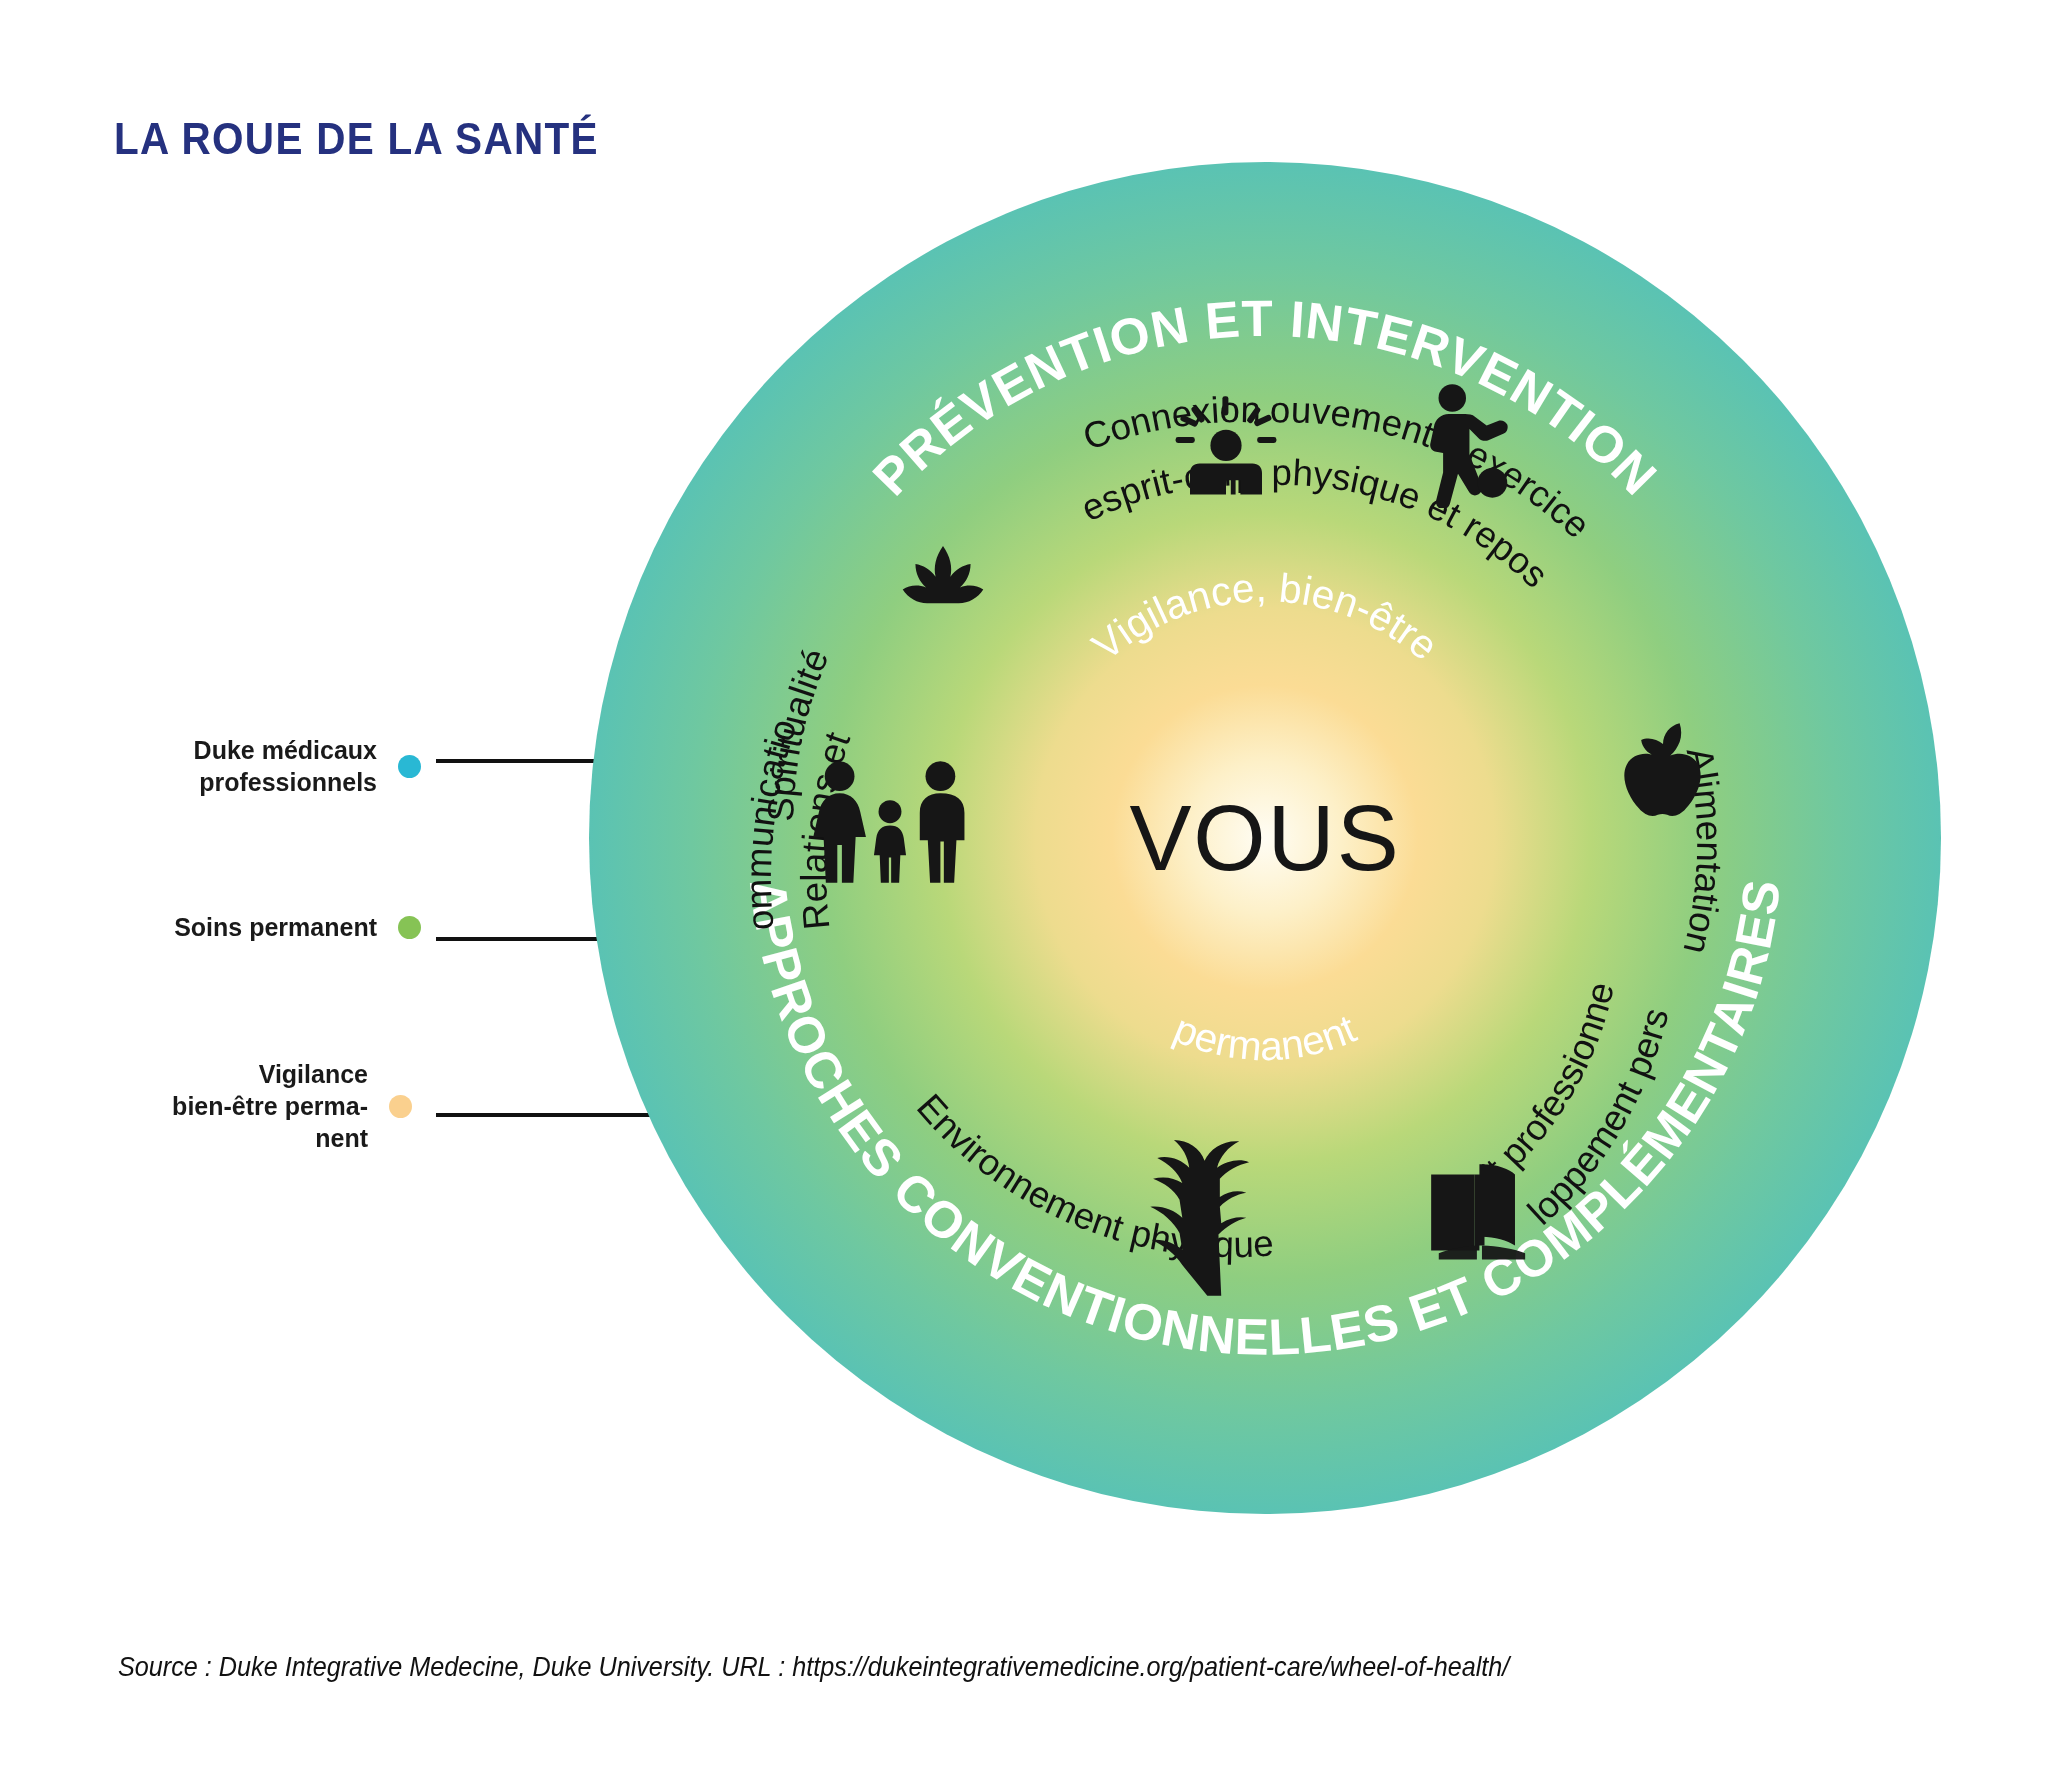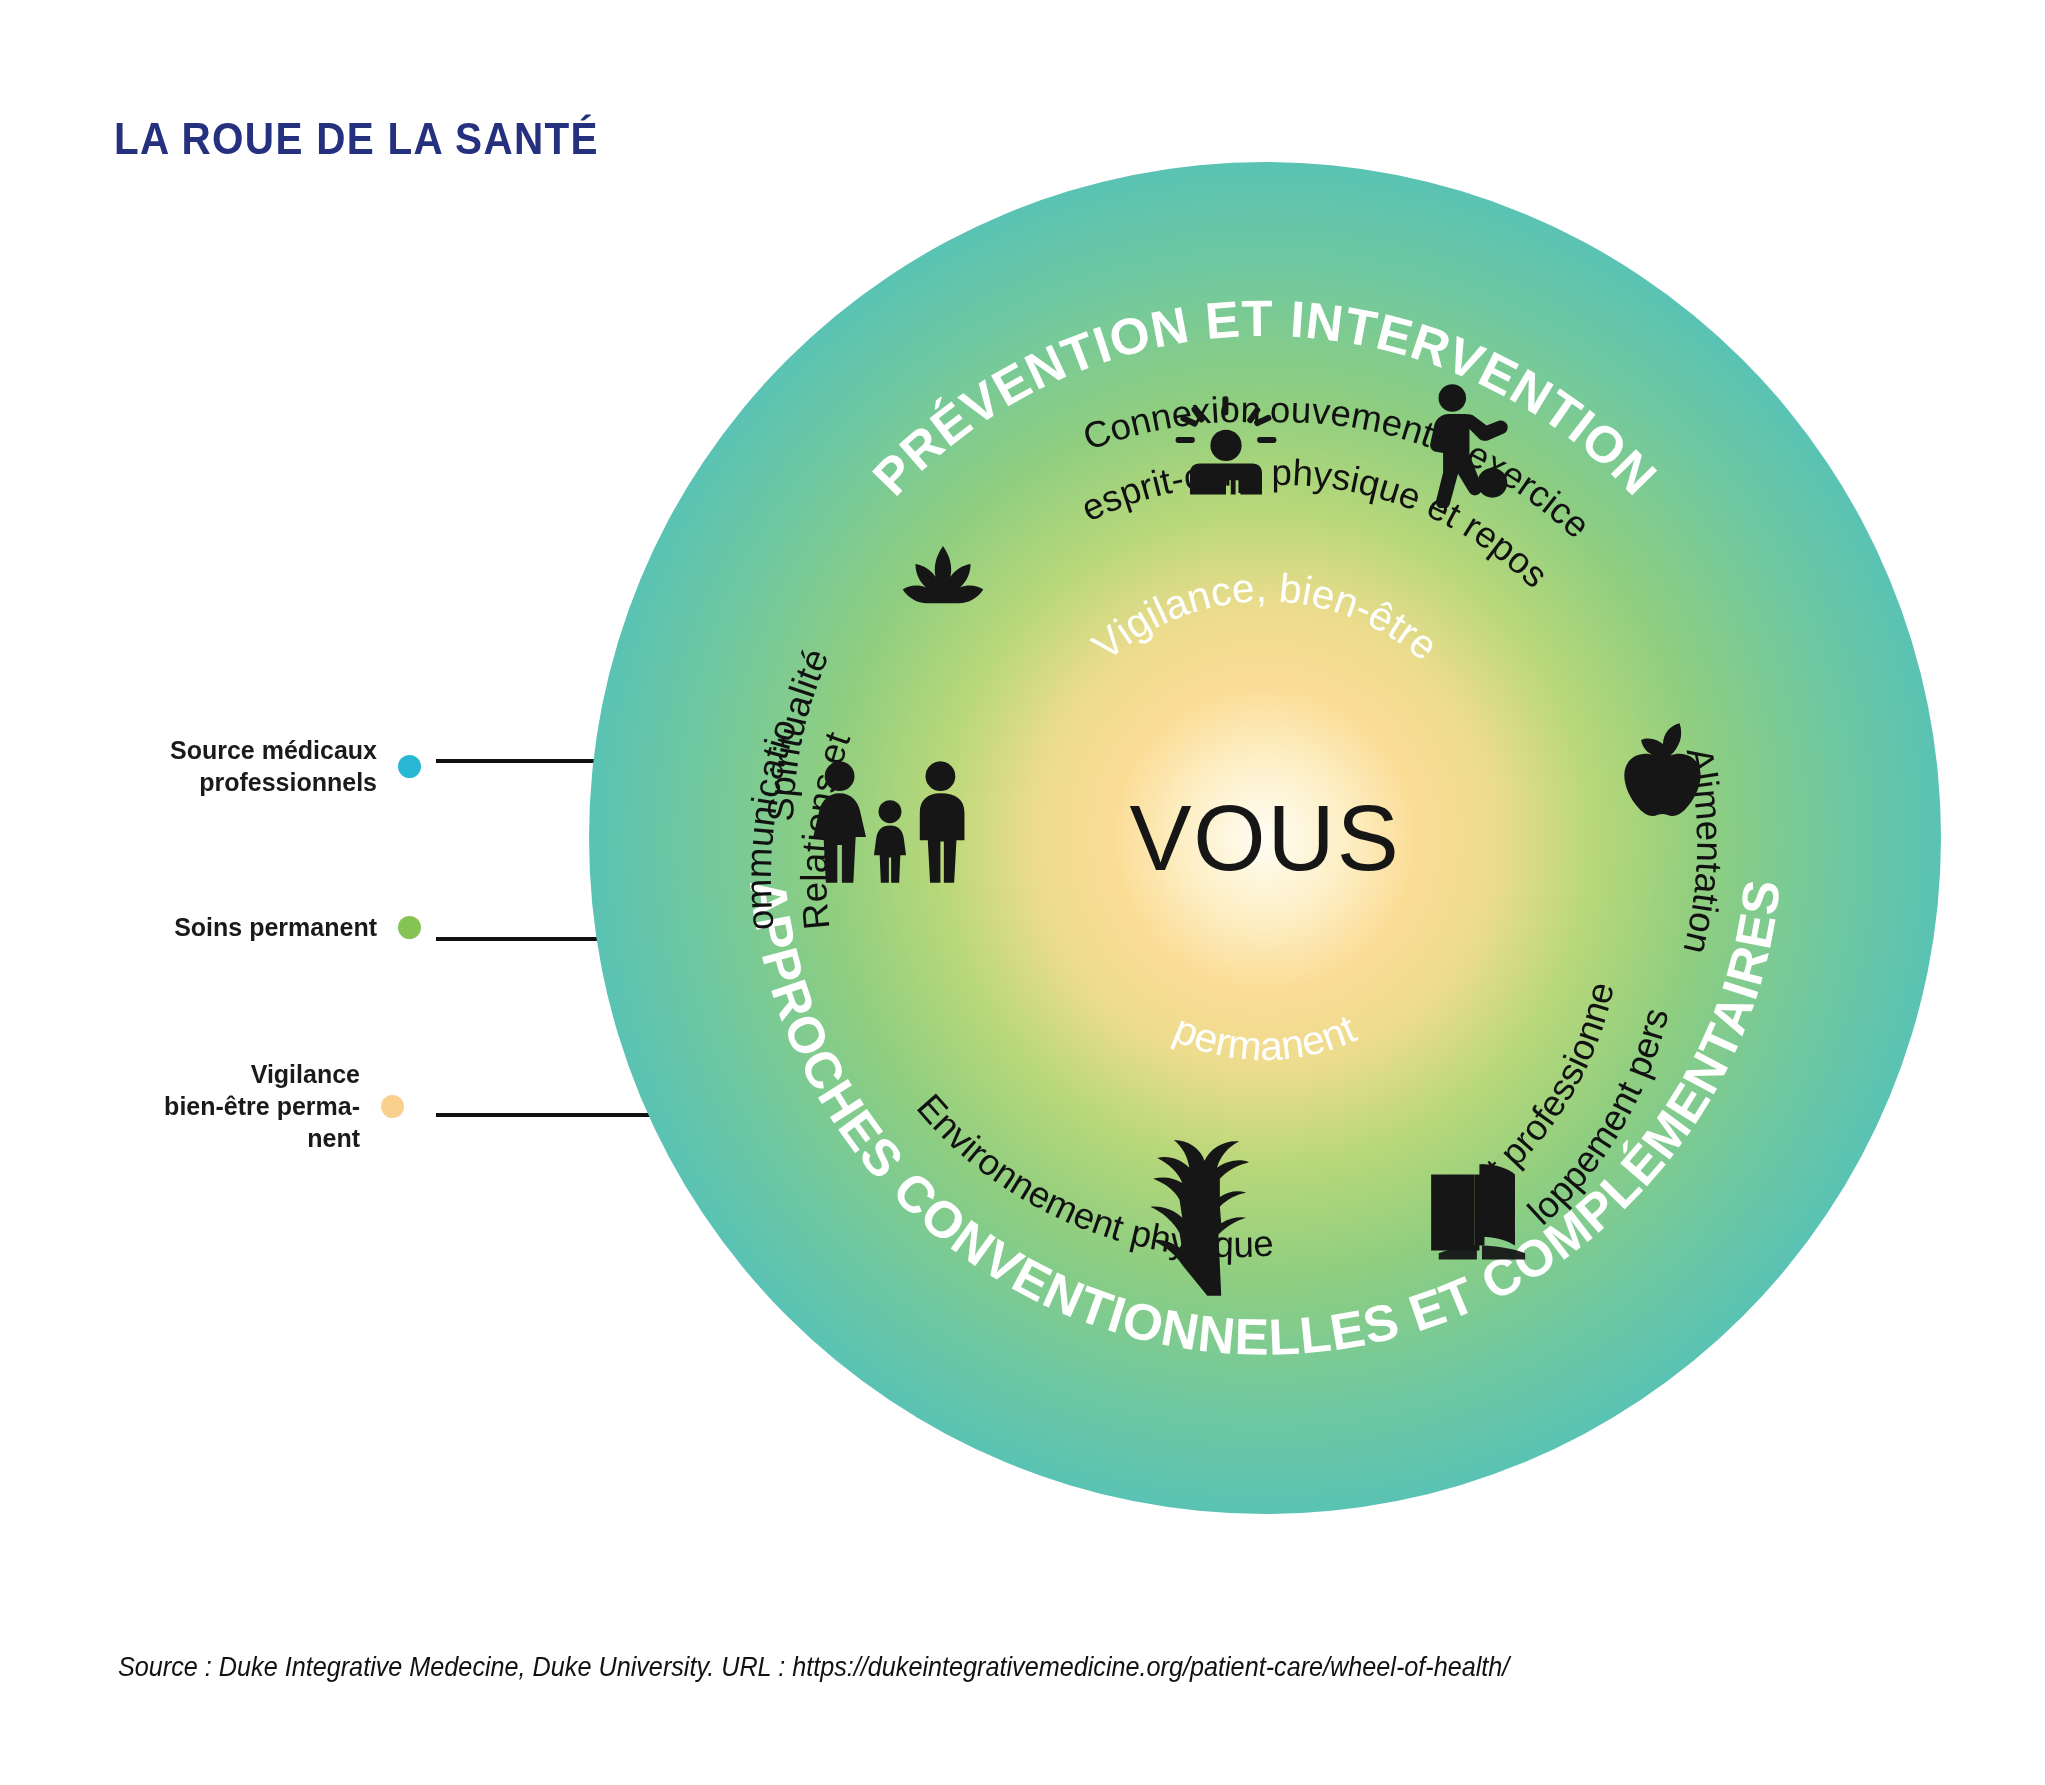"Source médicaux" div.legend-label { text: Source -> Duke }
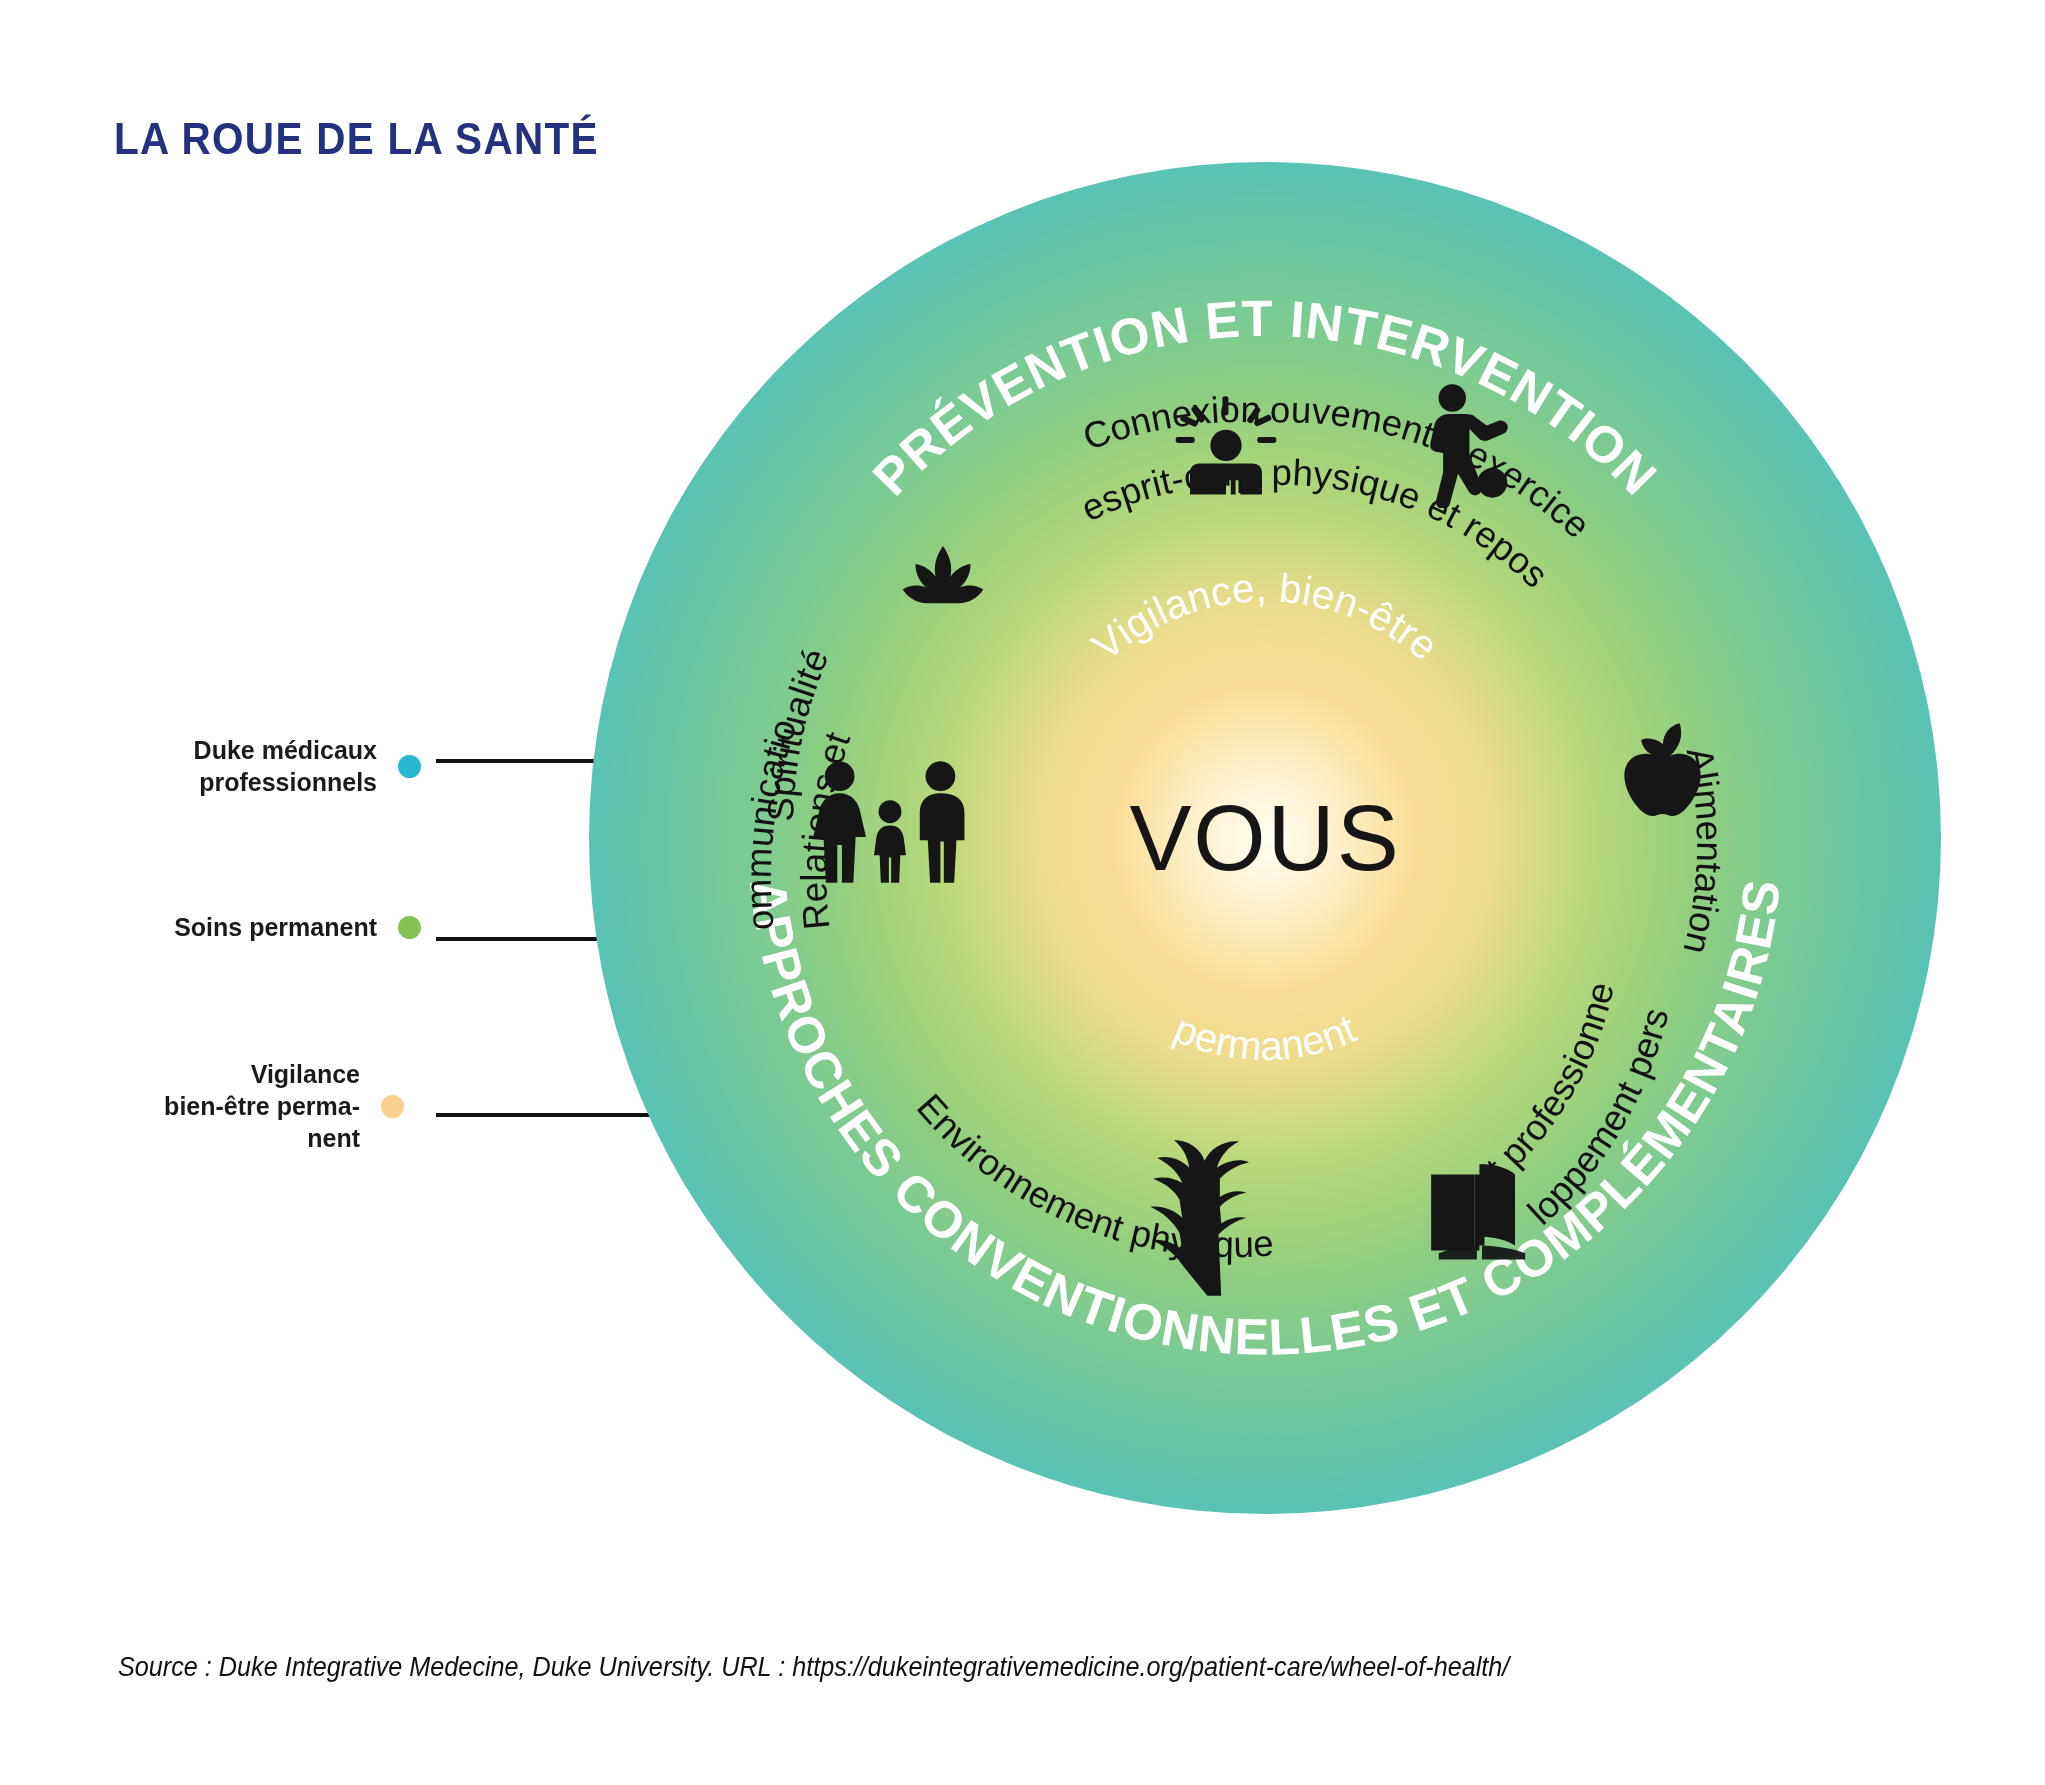"Vigilance" #legend-2 { left: 80px -> 88px }
